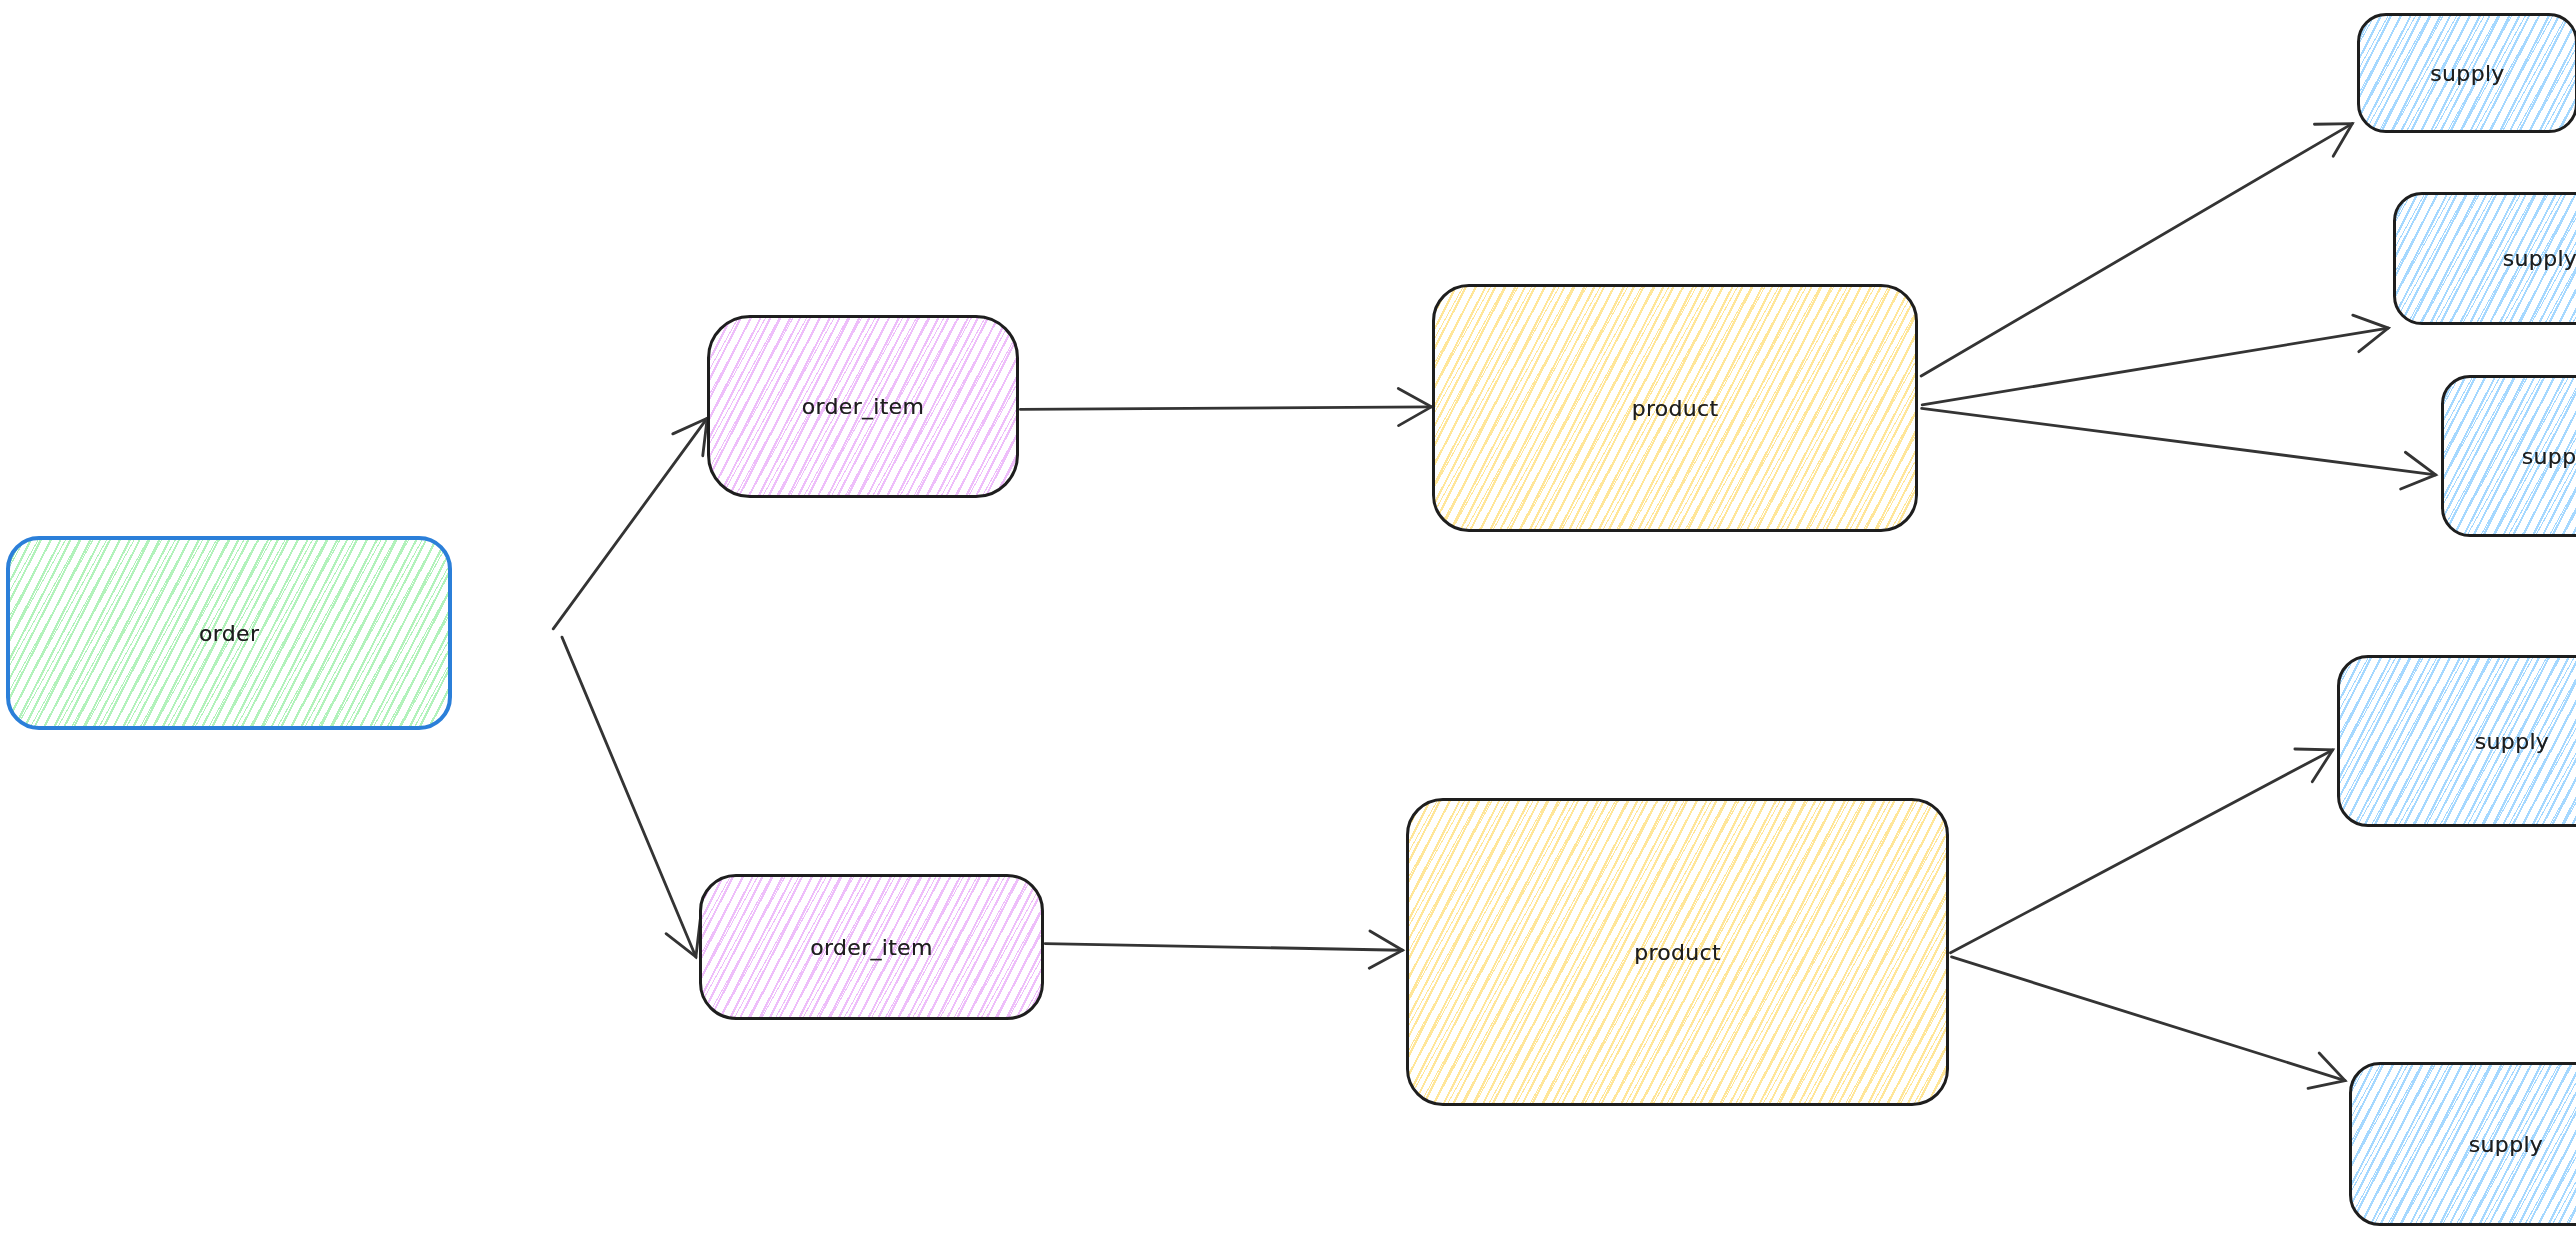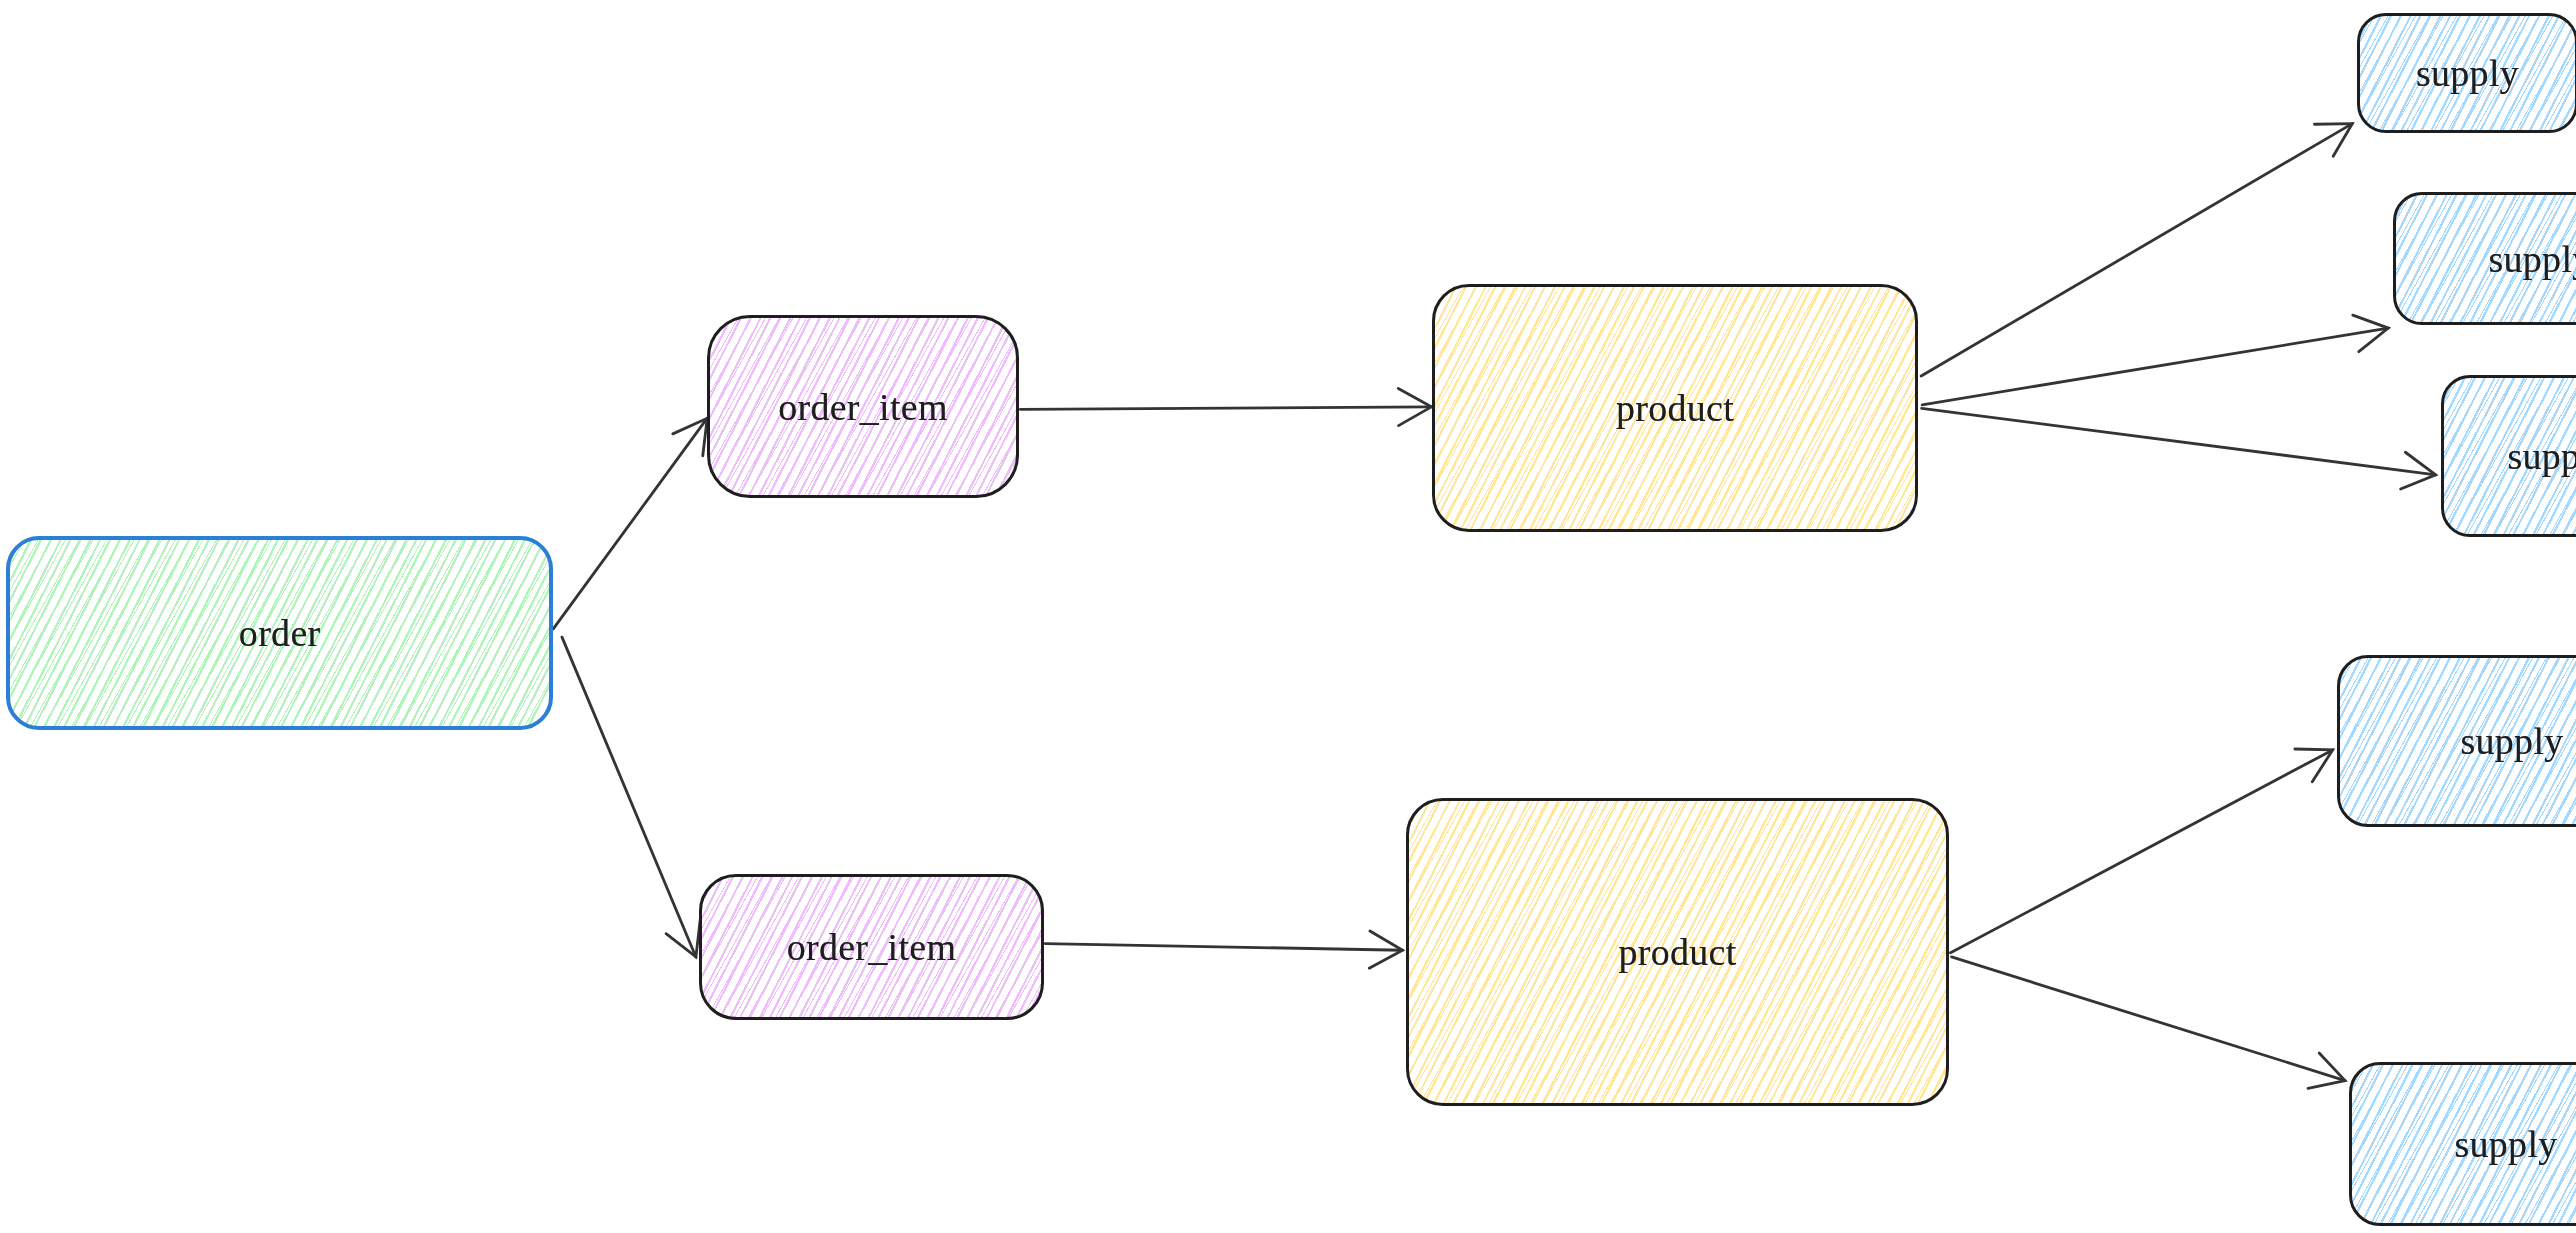"supply" .node .label { font-family: Liberation Serif, serif -> none; font-size: 38px -> 22px }
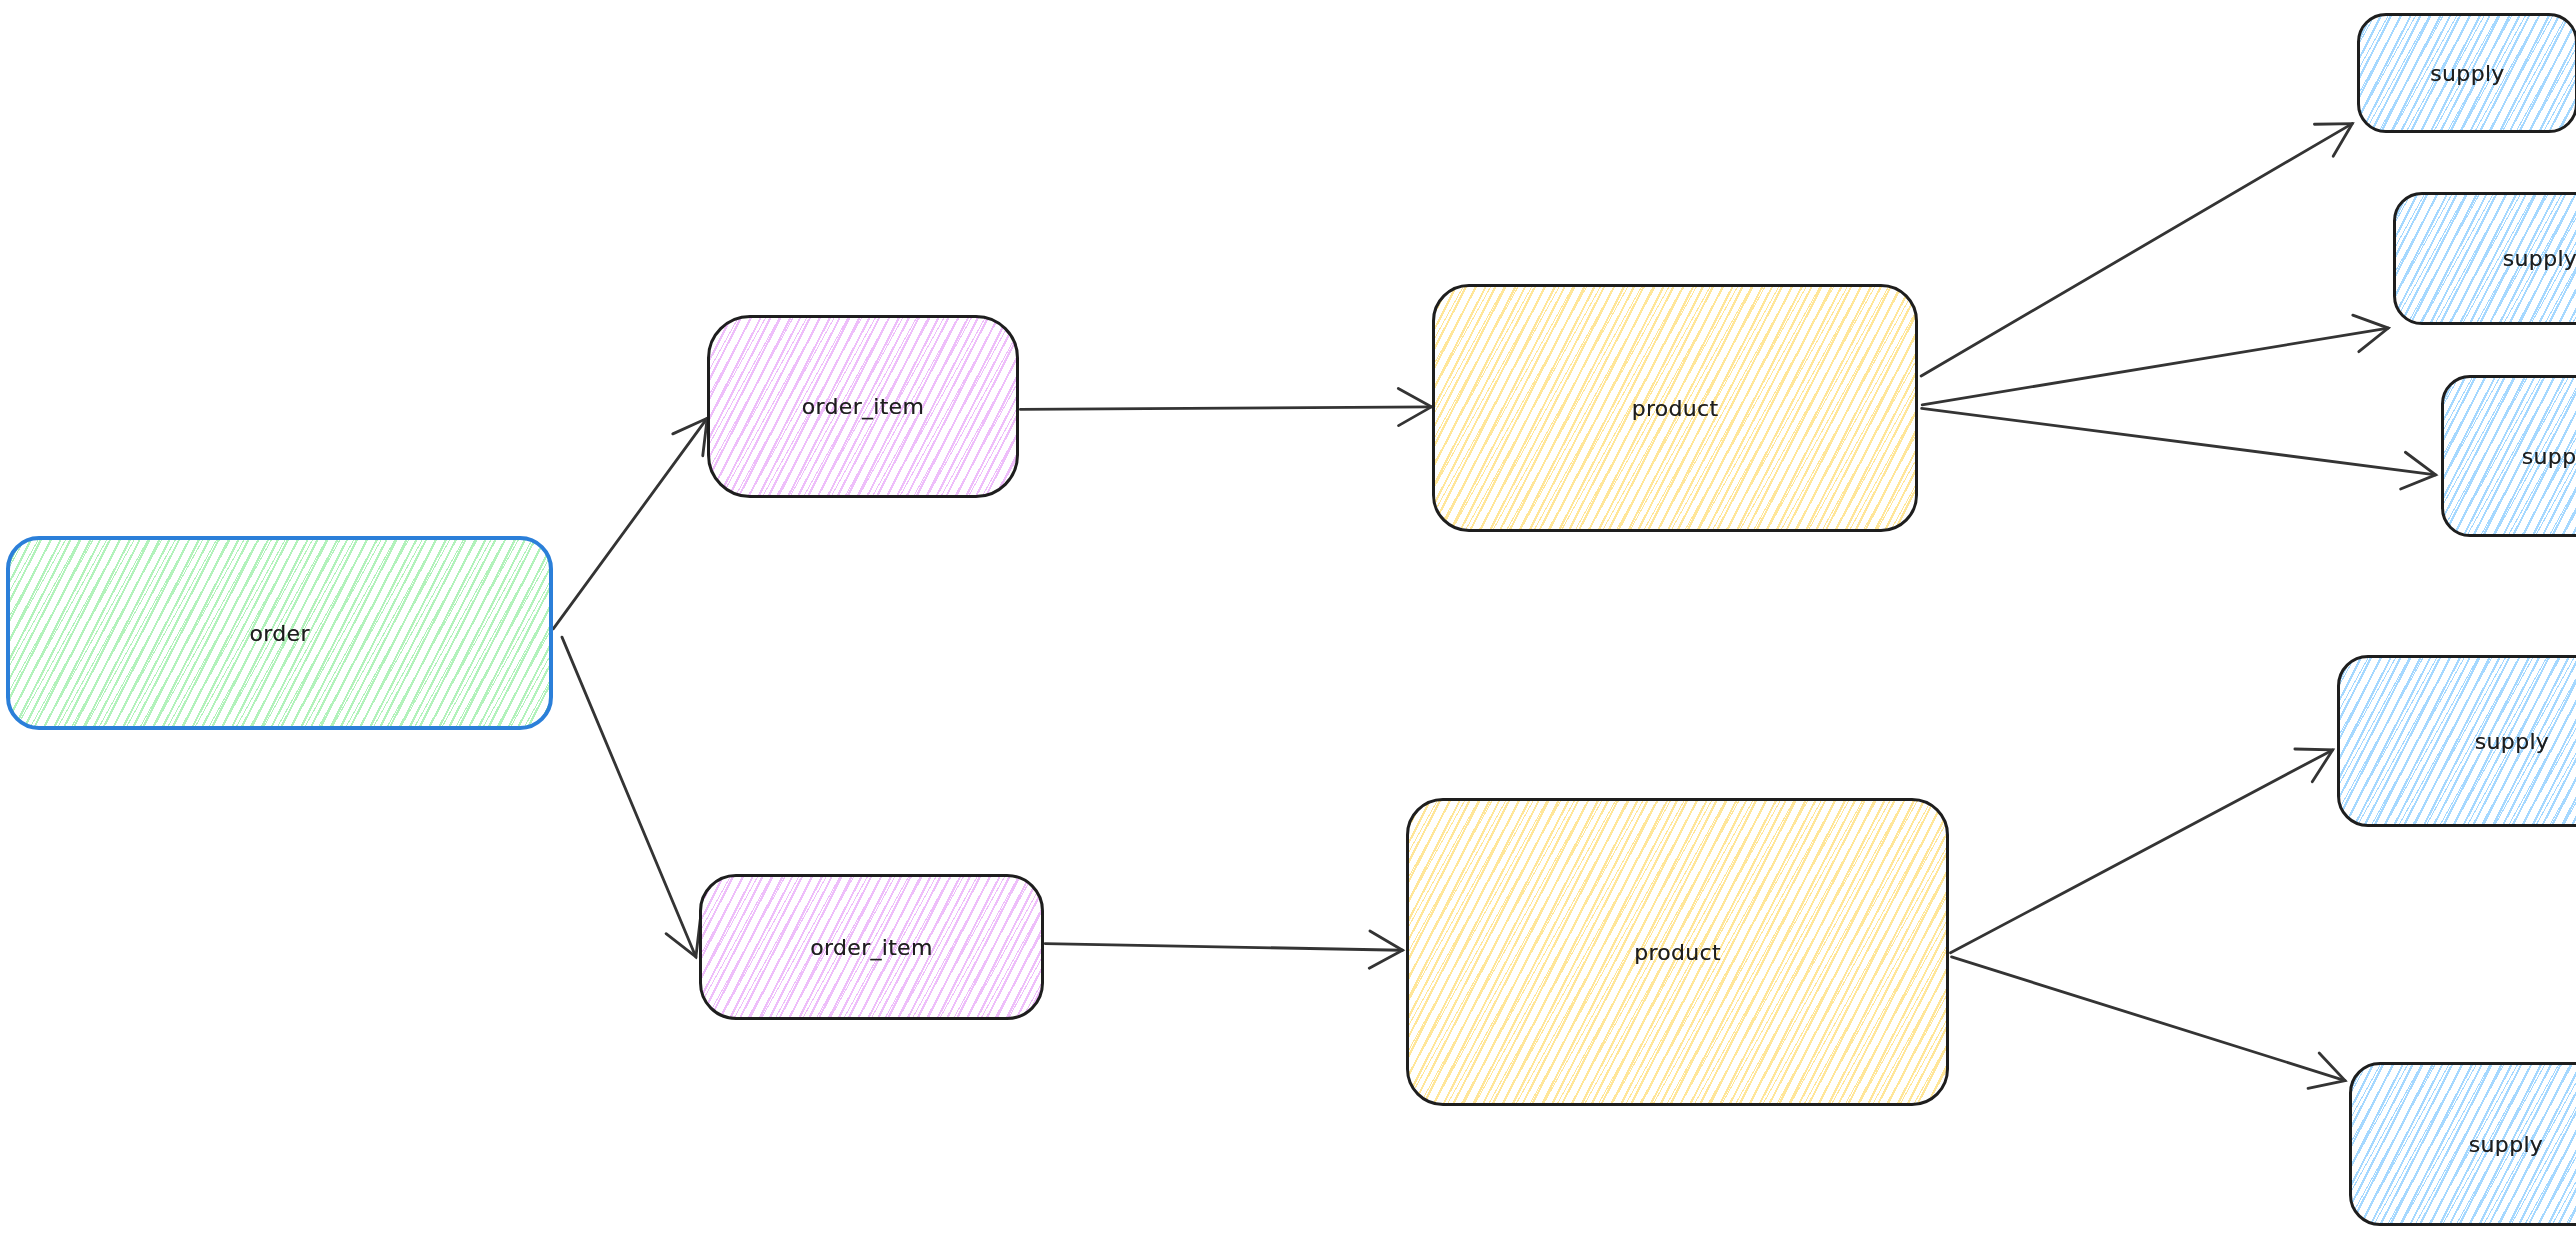"order" div.node { width: 547px -> 446px }
